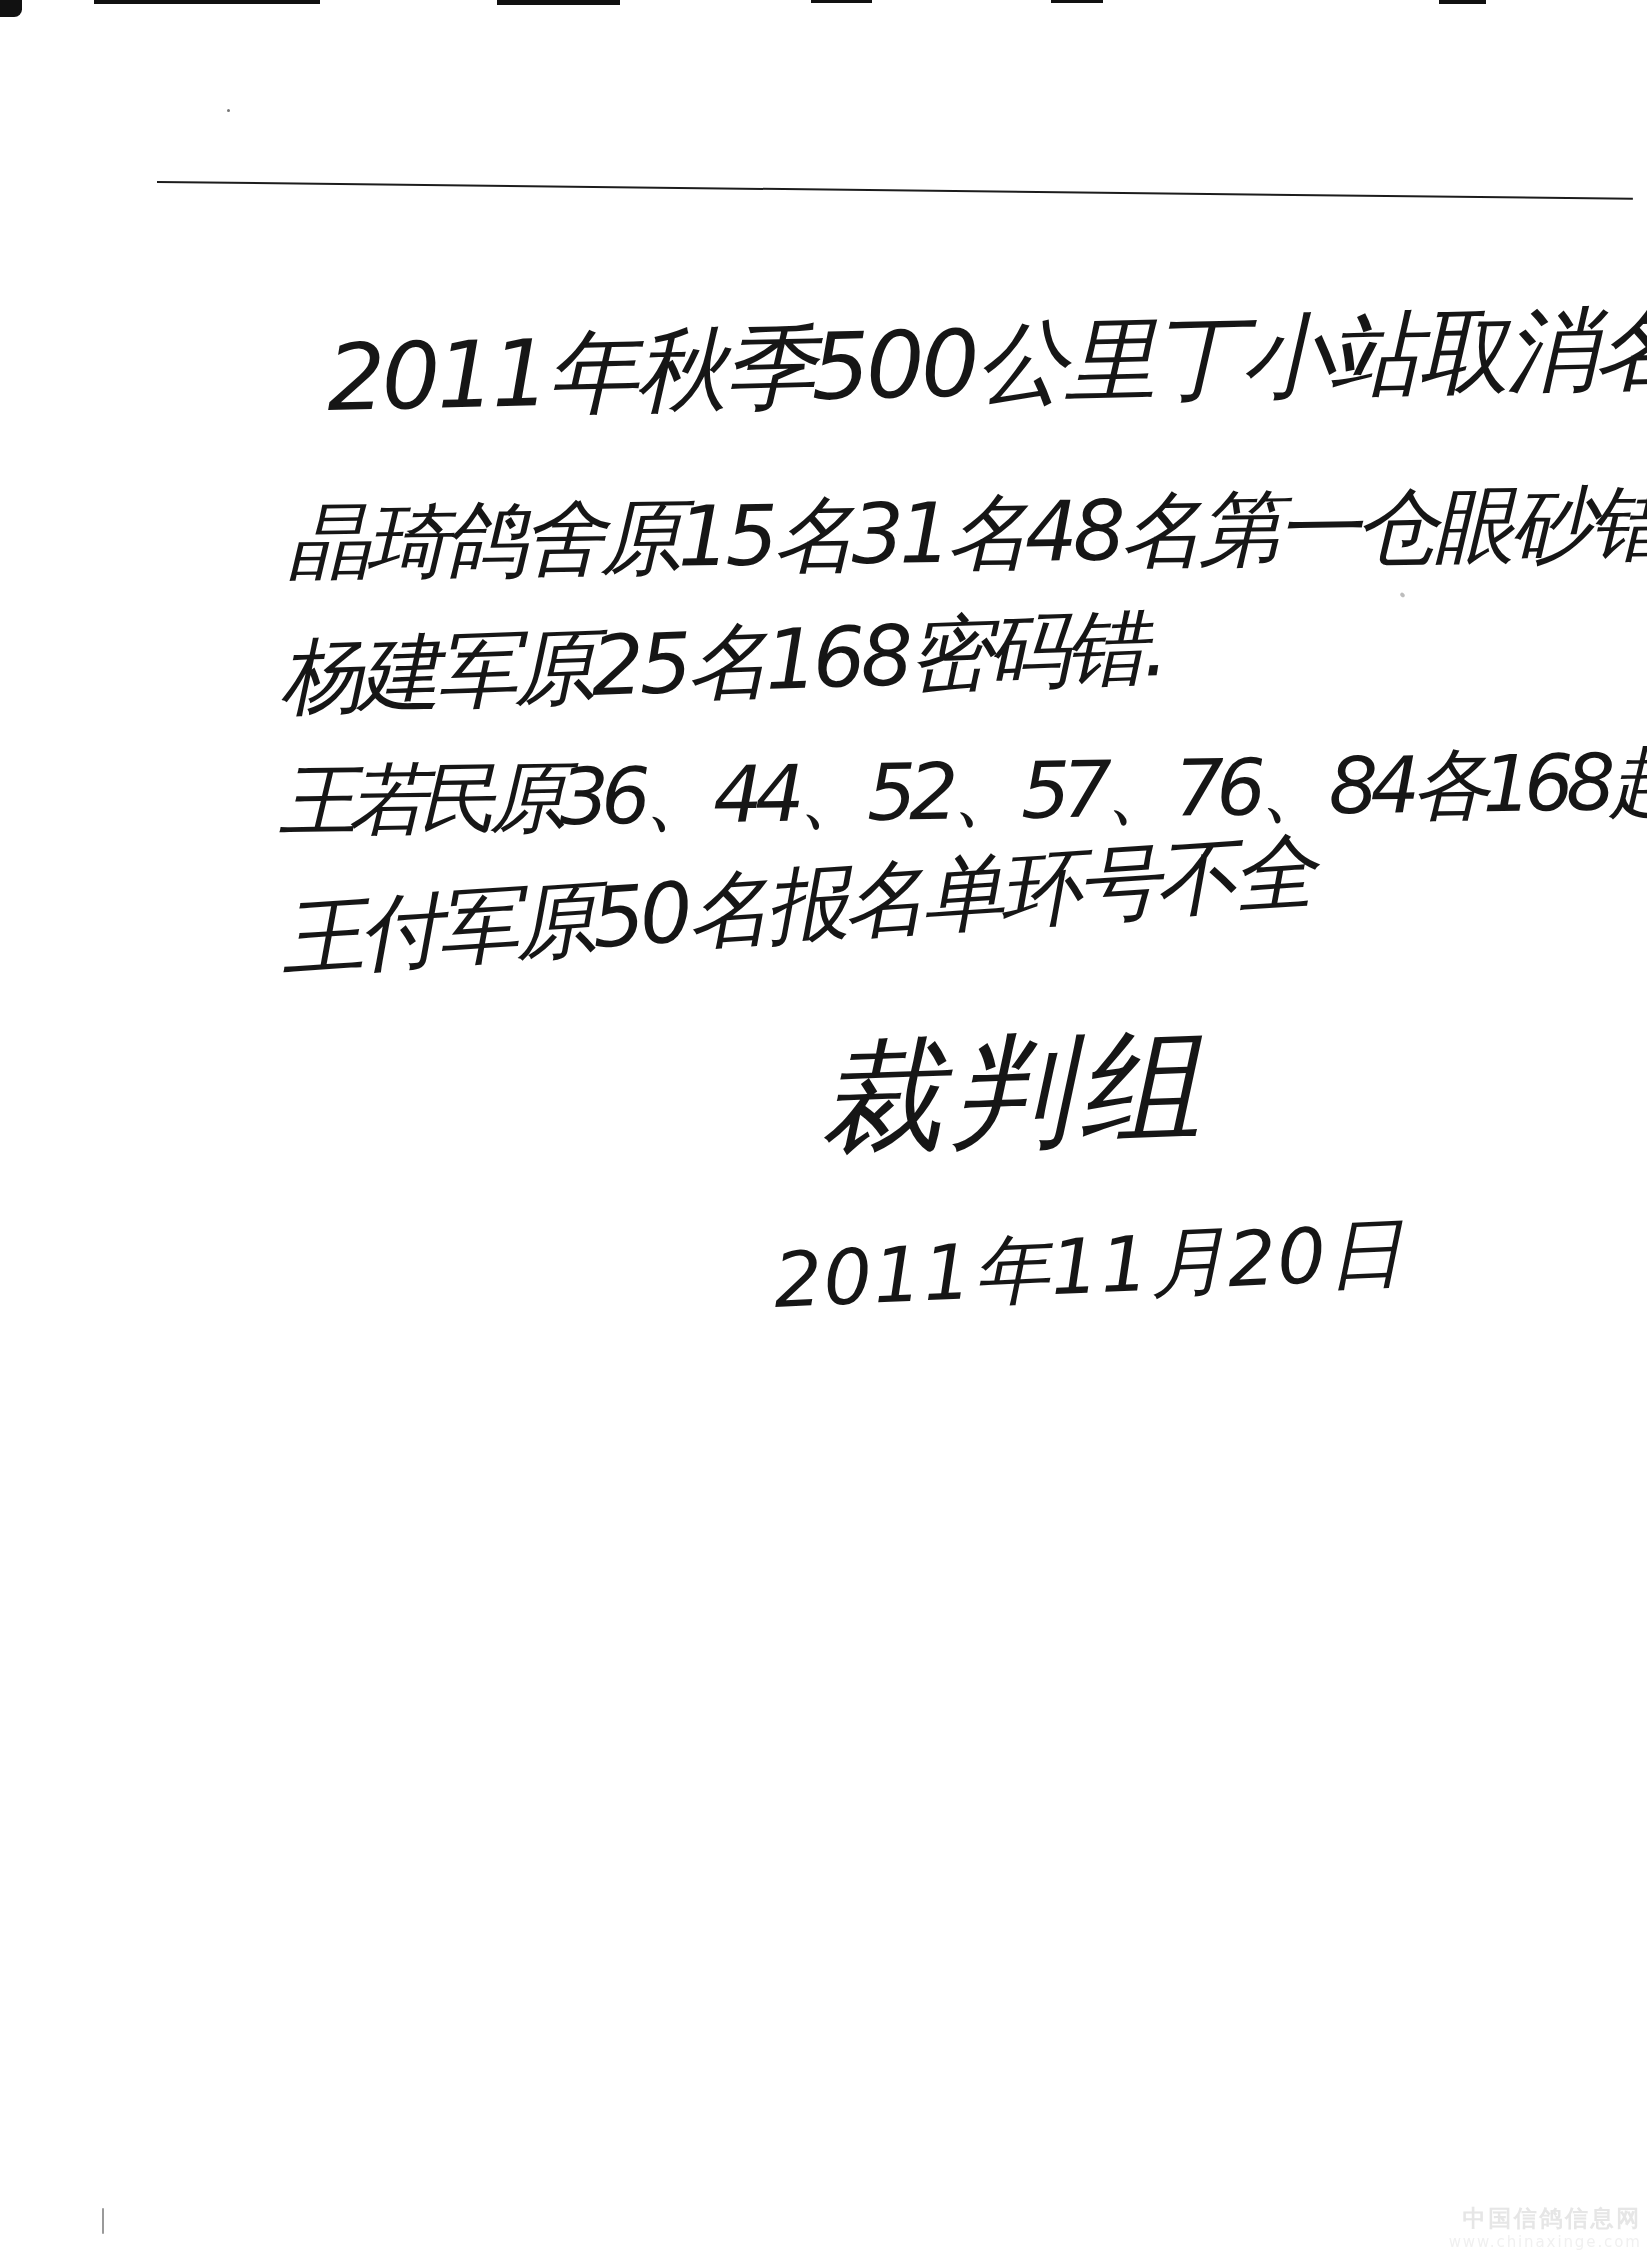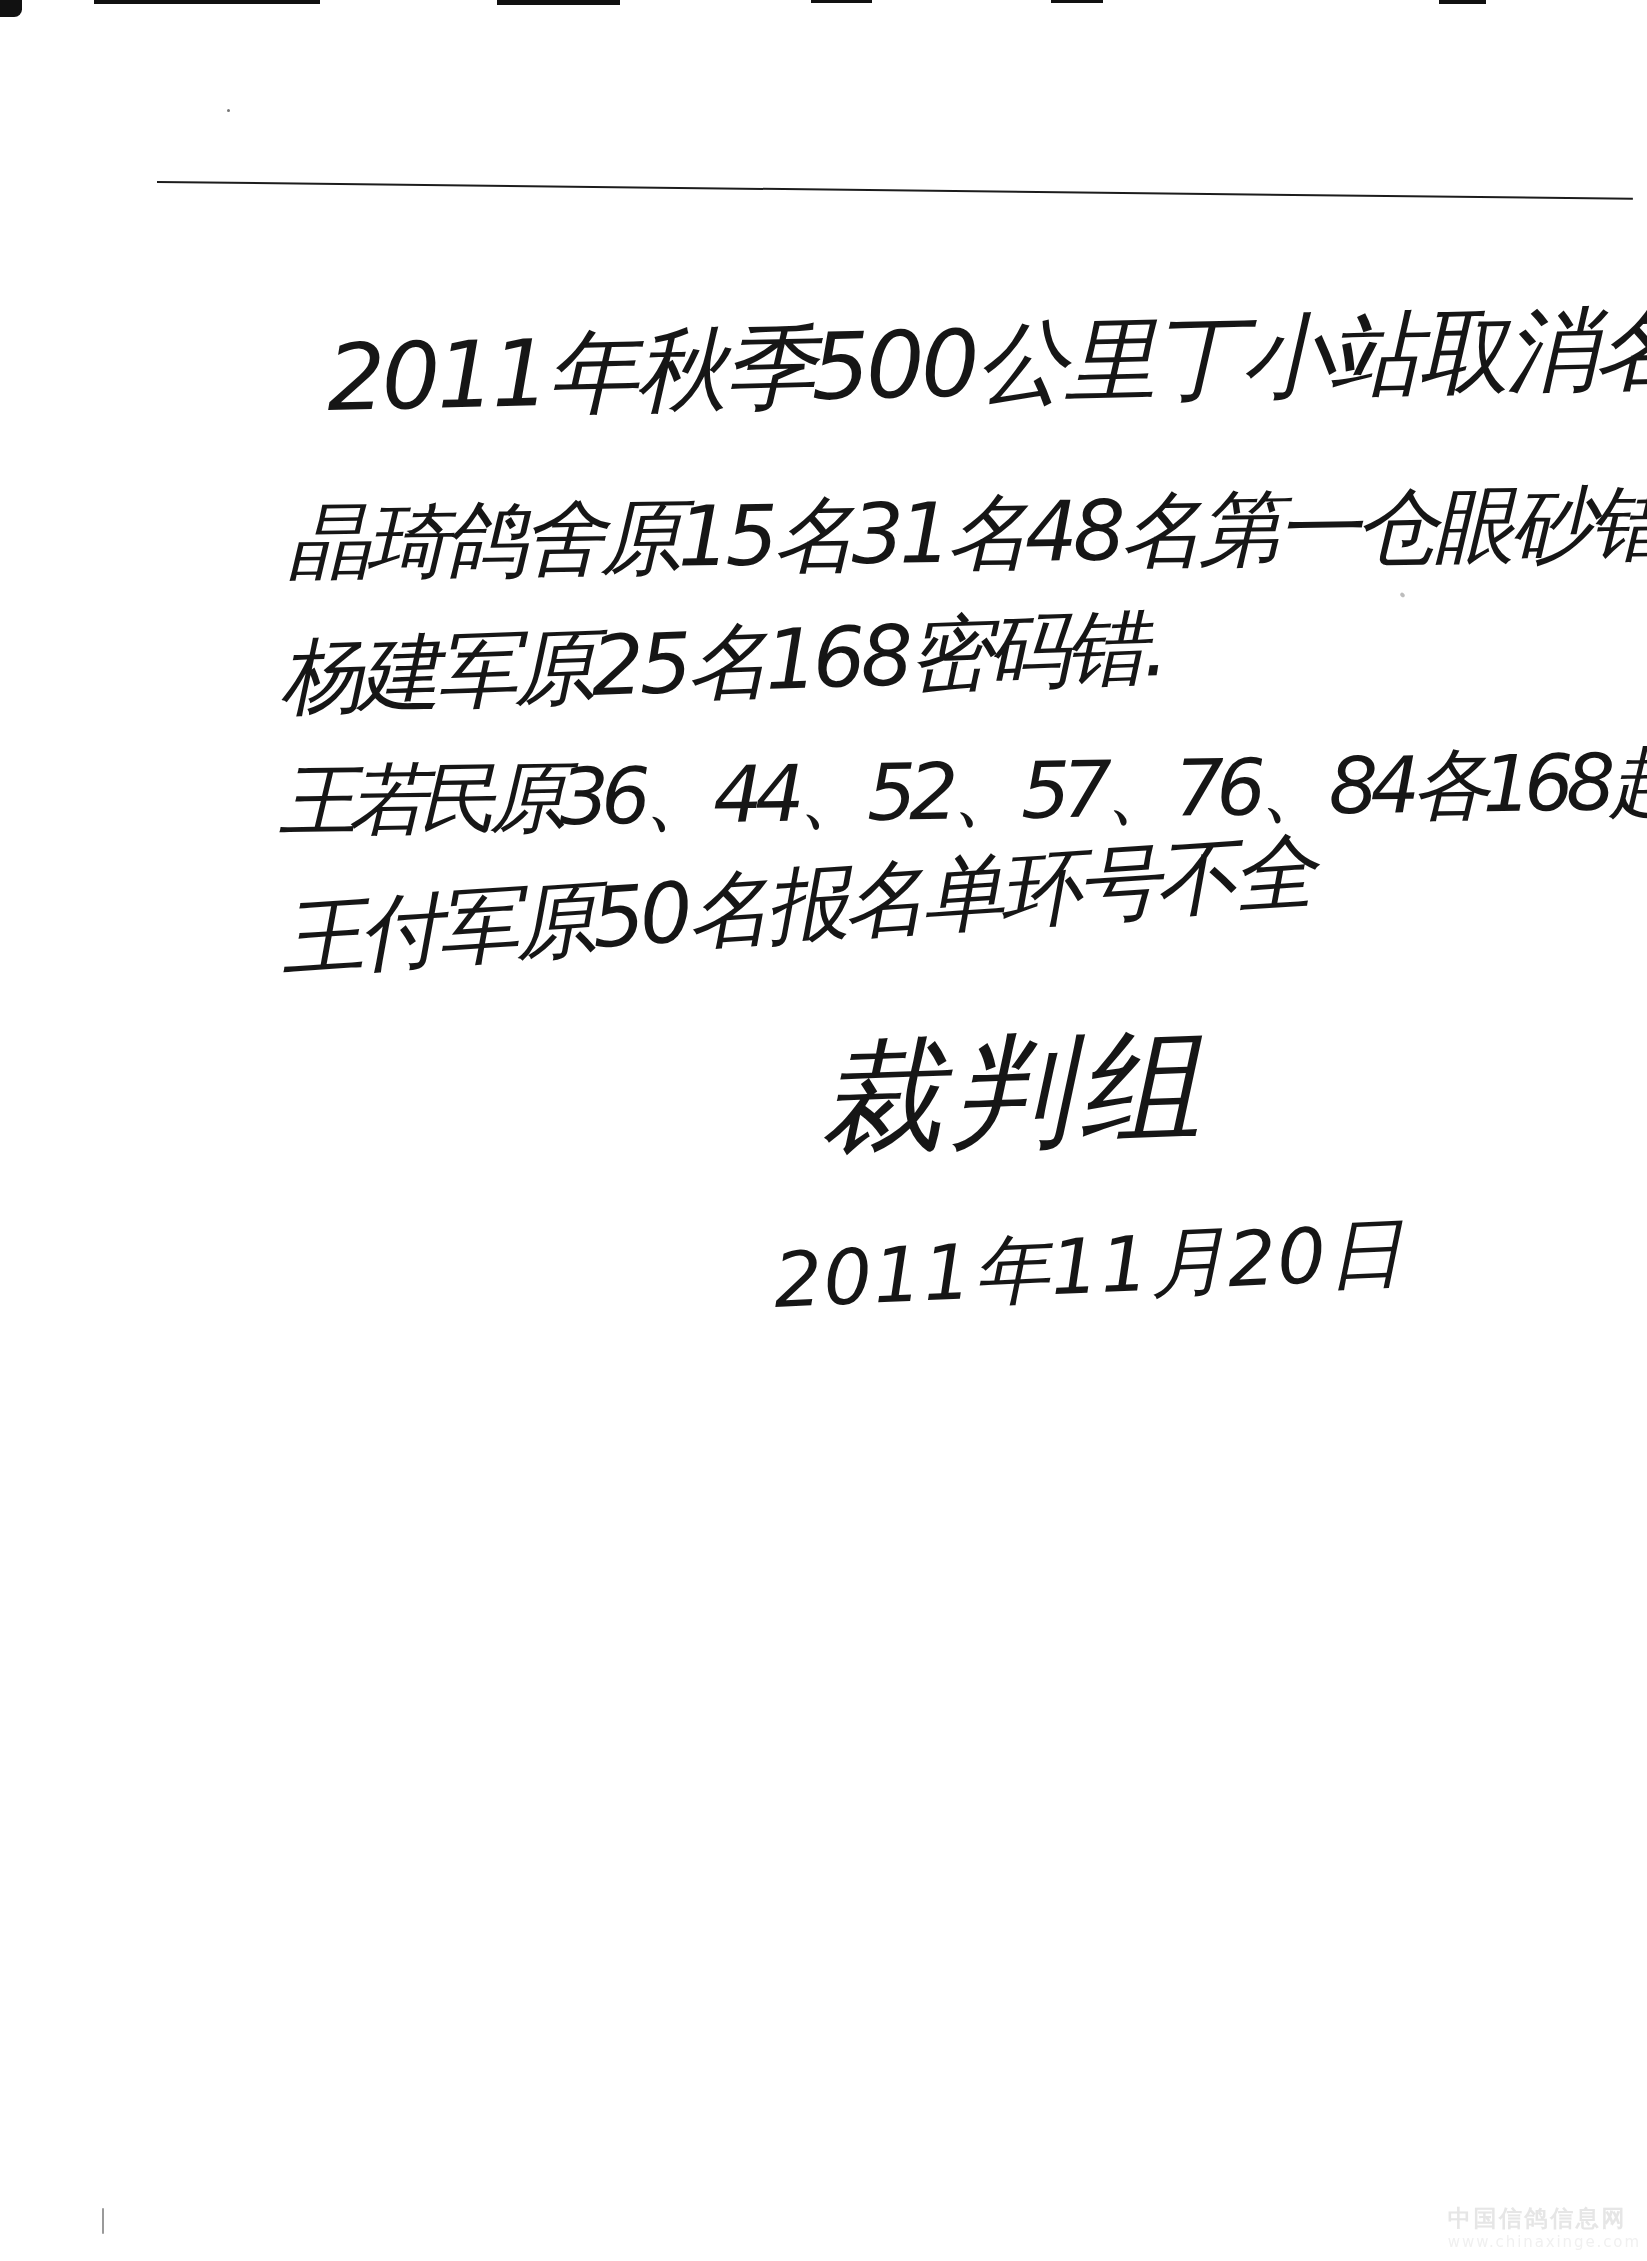"中国信鸽信息网" .watermark { text-align: left -> right }
